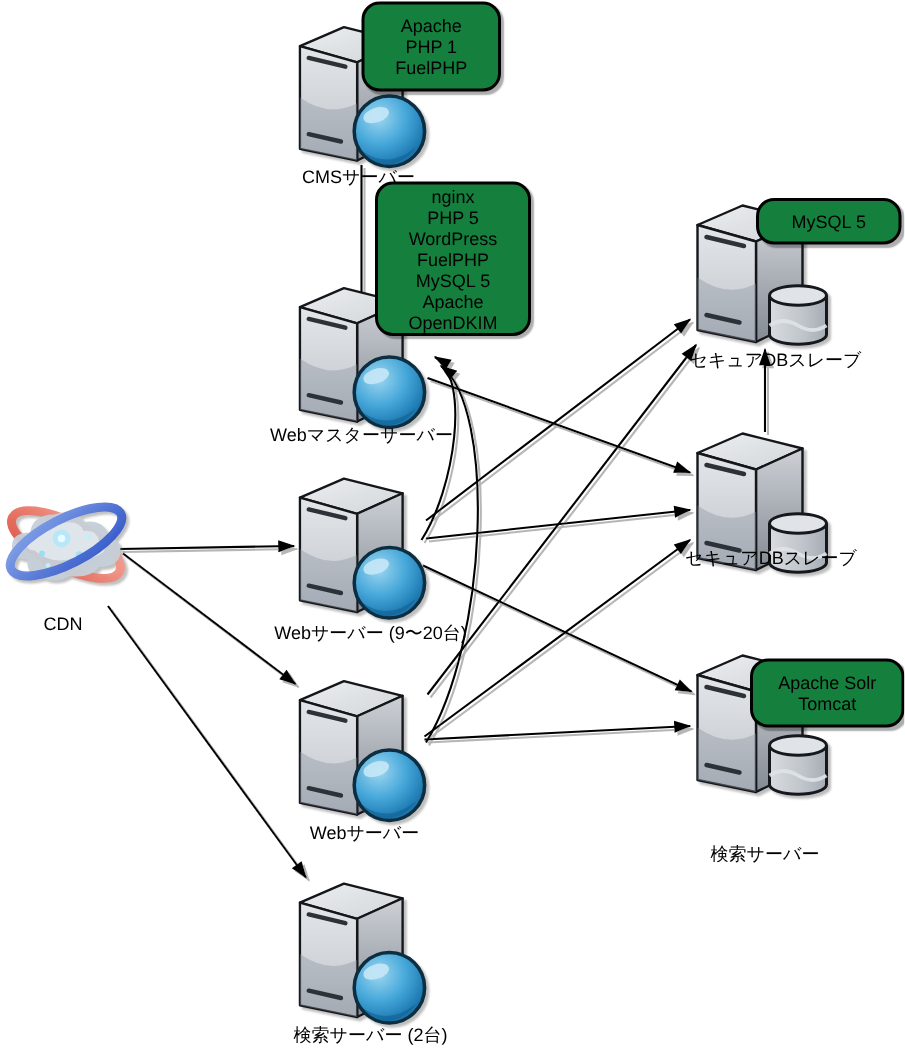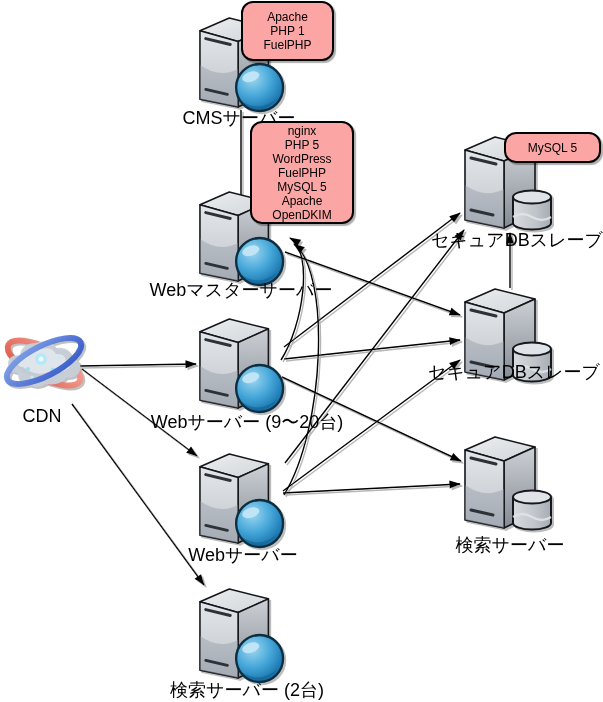"Apache" .callout { background: #fca5a5 -> #15803d }
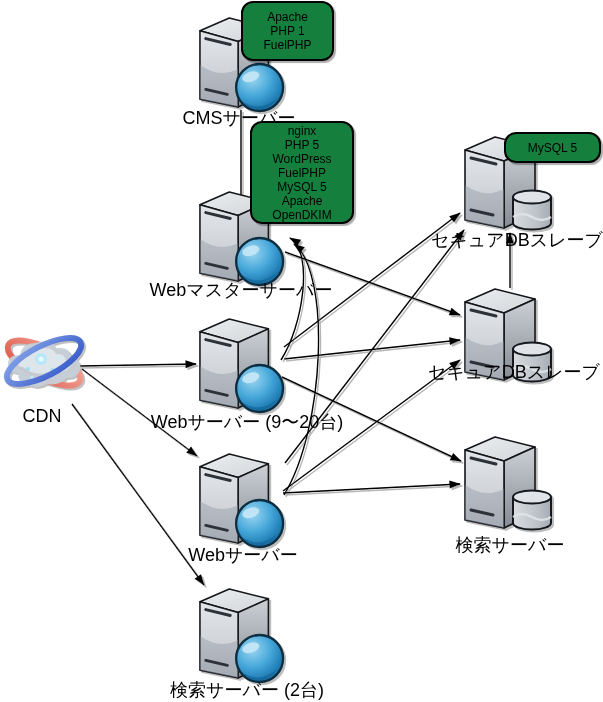"CMSサーバー" .nlabel { font-size: 18px -> 12px }
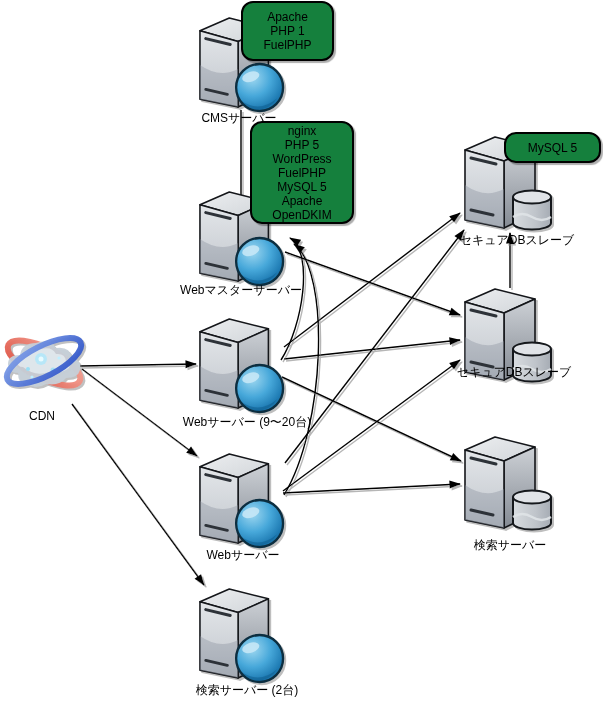"Apache Solr" div.callout { html: none -> <div> <div>Apache Solr</div> <div>Tomcat</div> </div> }
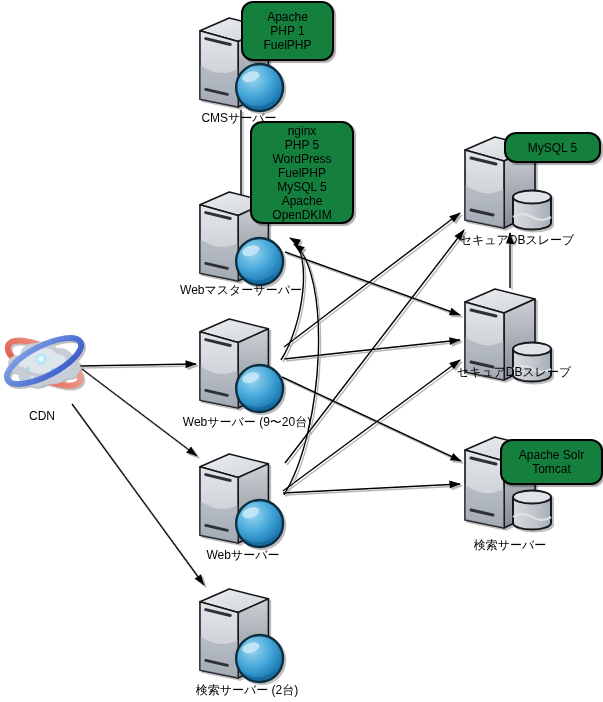"検索サーバー" div.nlabel { top: 539px -> 563px }
